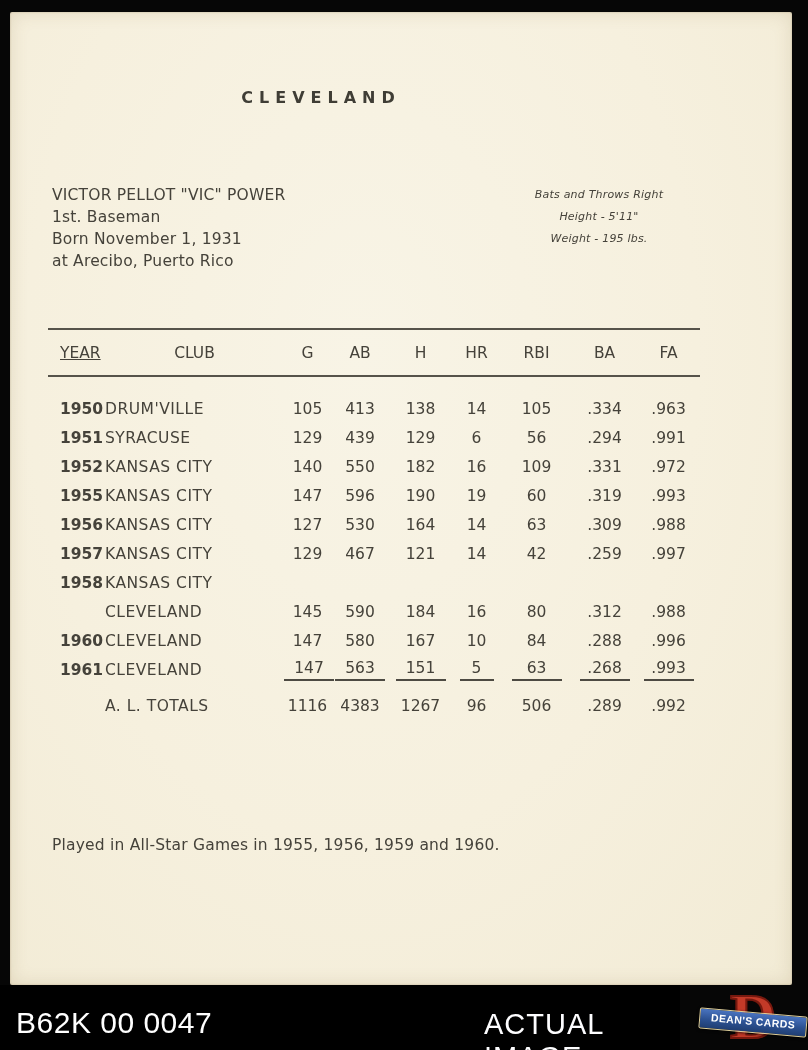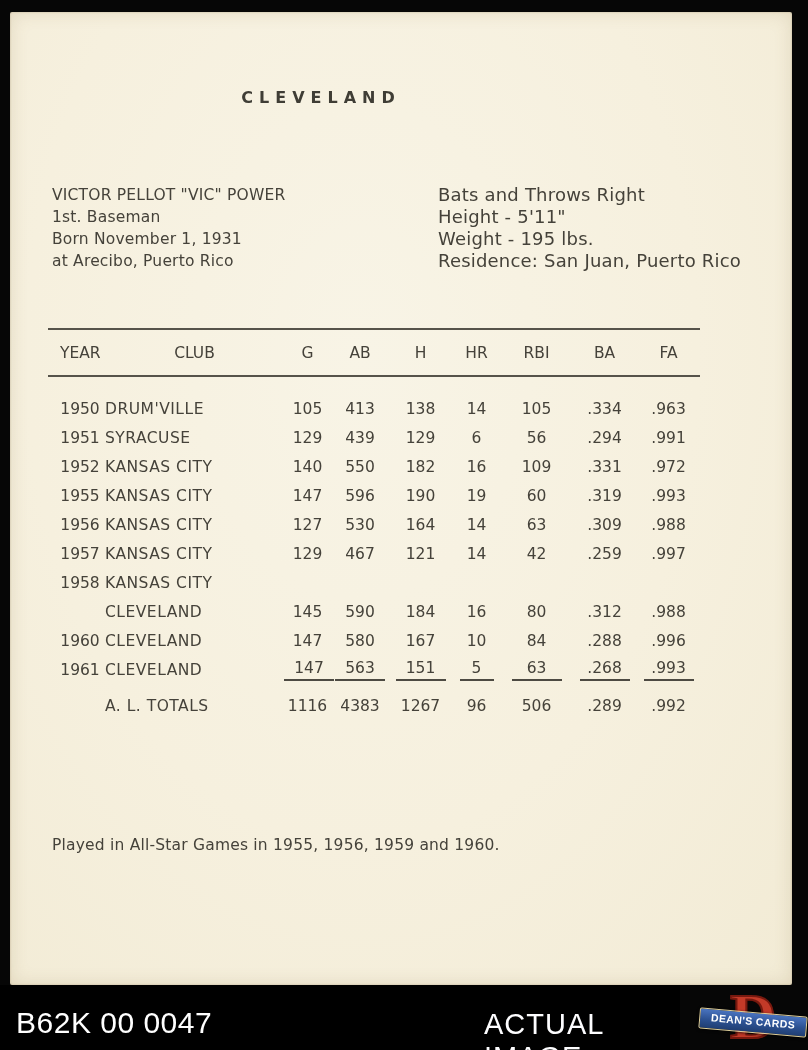"Bats and Throws Right" .bio-info { font-size: 18px -> 11px; font-style: none -> italic; text-align: none -> center }
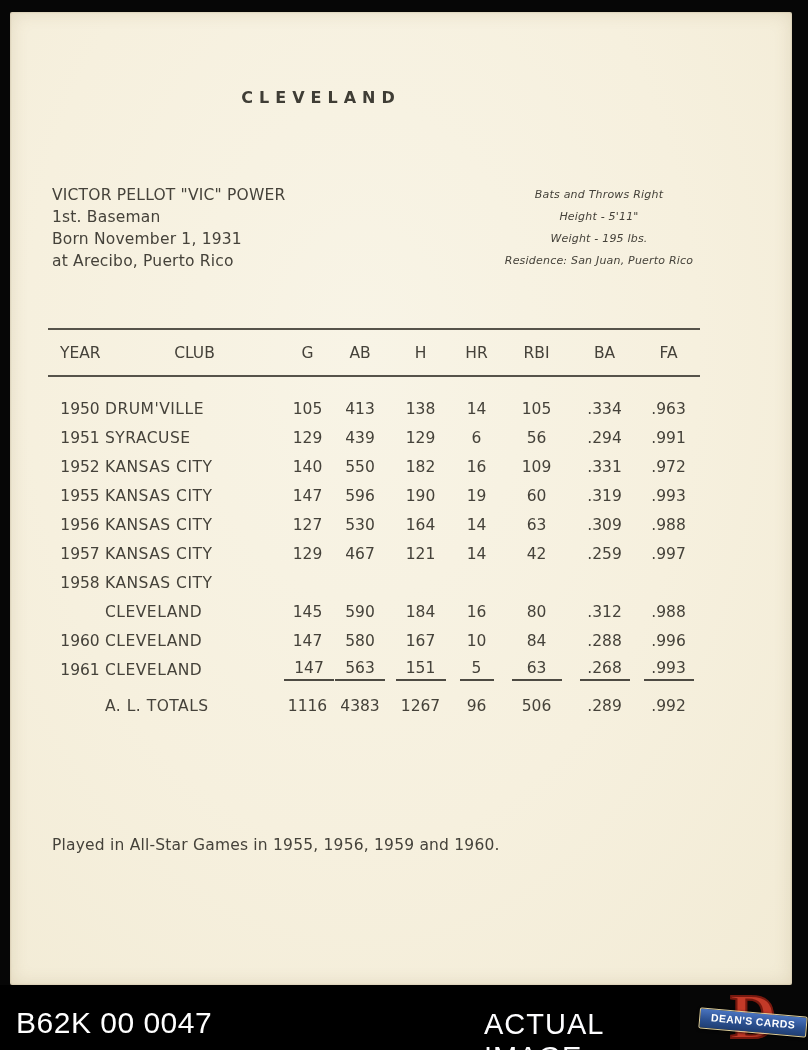"Residence: San Juan, Puerto Rico" div { html: <div>Residence: San Juan, Puerto Rico</div> -> none }
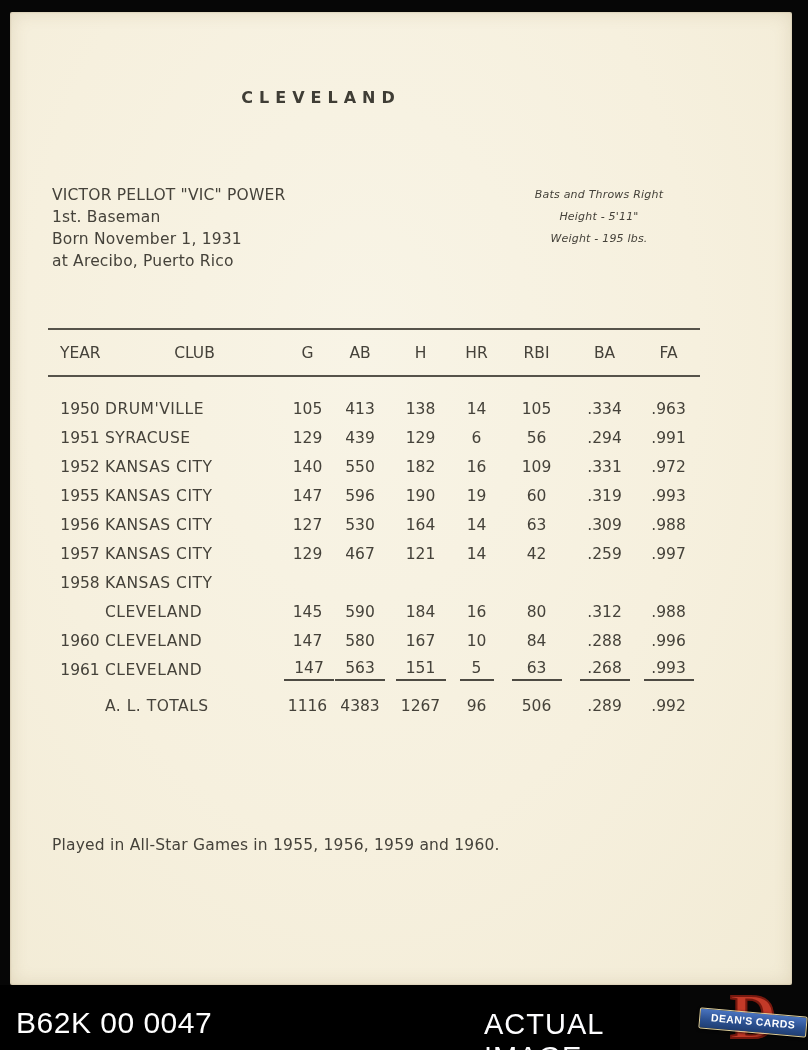"YEAR" table.stats th.c-year { text-decoration: none -> underline }
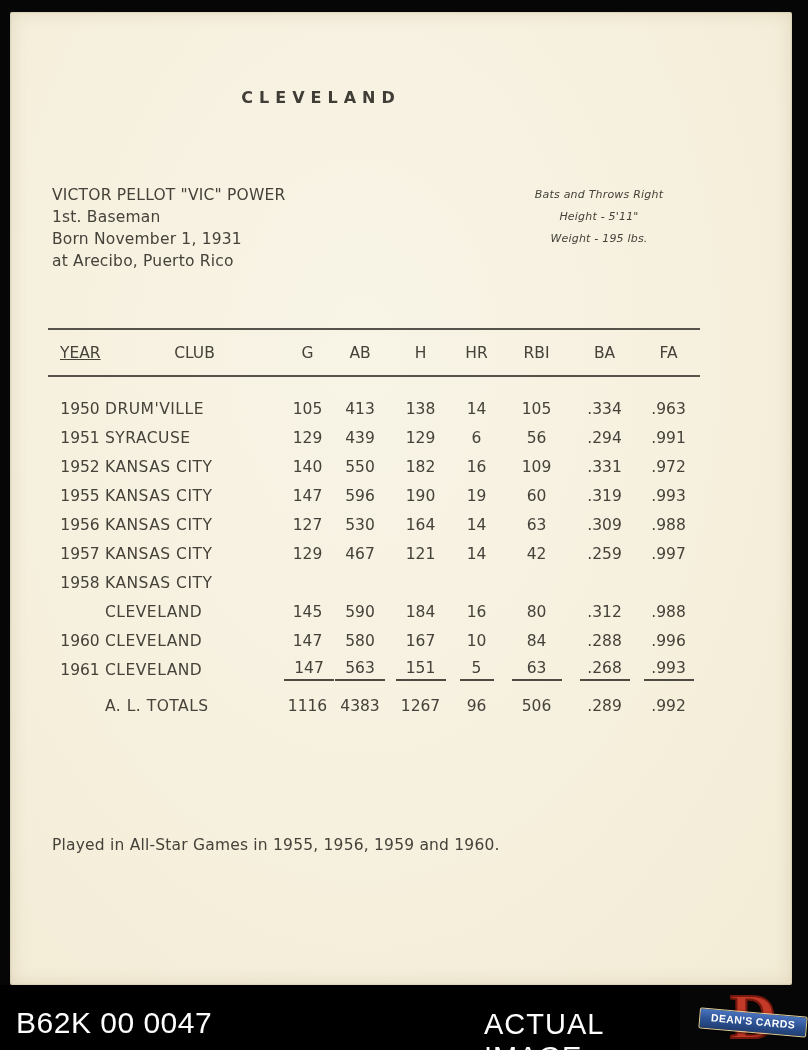"1950" table.stats td.c-year { font-weight: none -> bold }
